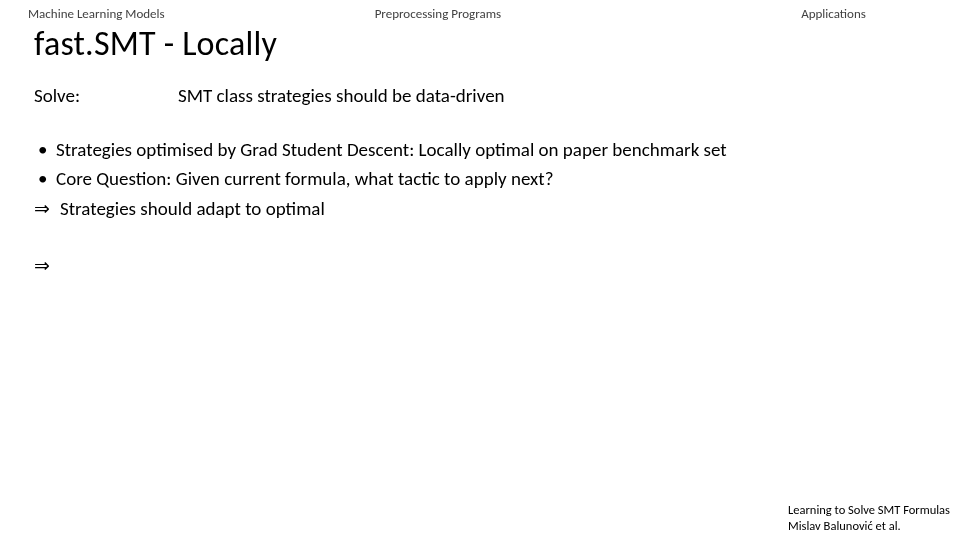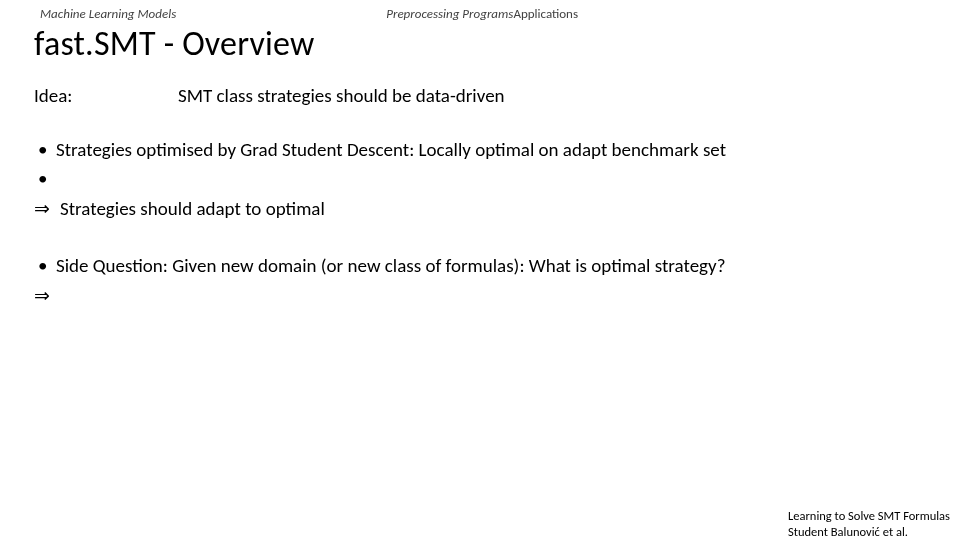"Machine Learning Models" .tab1 { font-style: italic -> none; margin-left: 40px -> 28px }
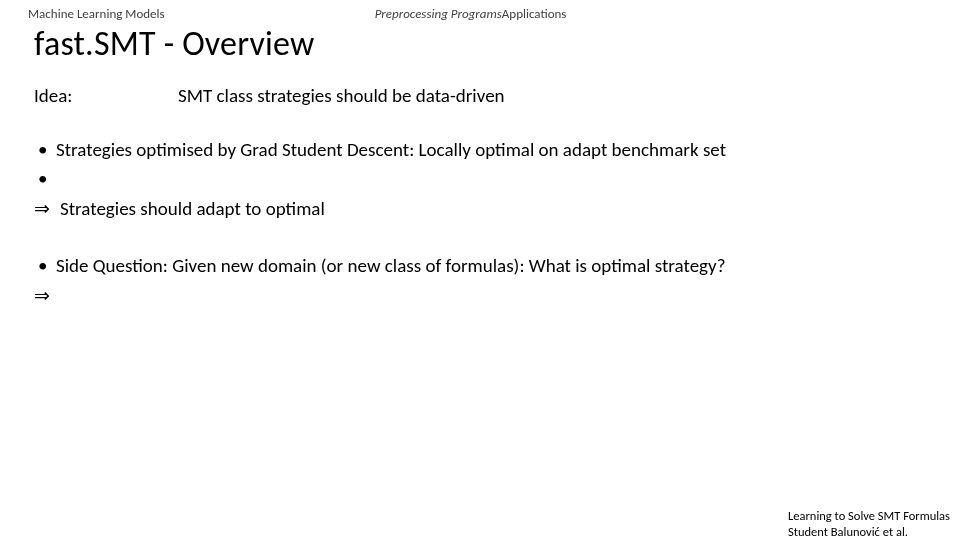"Preprocessing Programs" .tab2 { font-style: italic -> none }
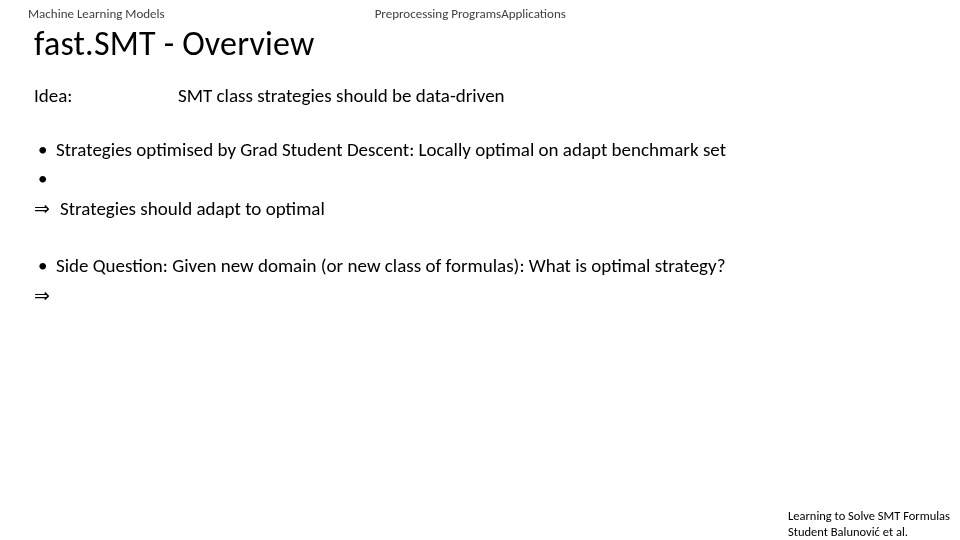"Applications" .tab3 { margin-left: none -> 300px }
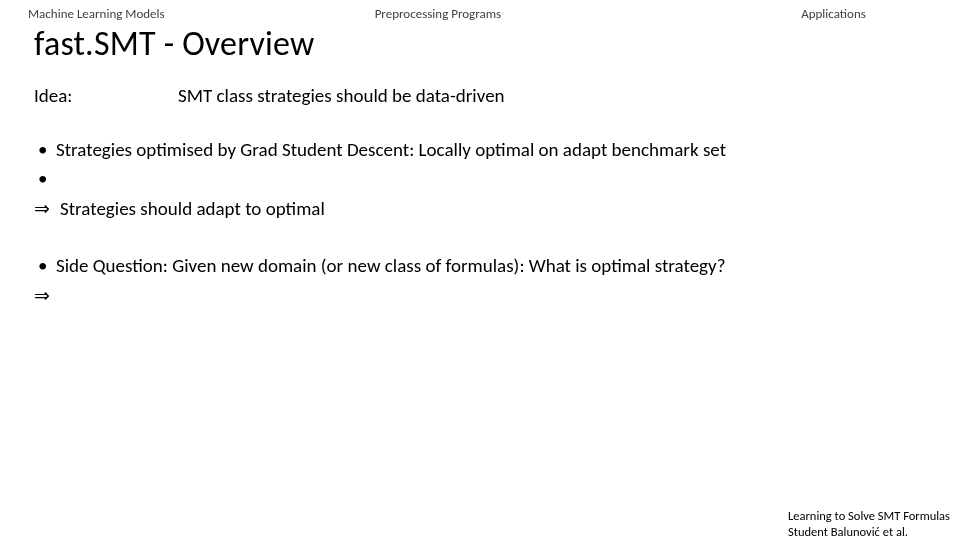"fast.SMT - Overview" h1.title { text: Overview -> Locally }
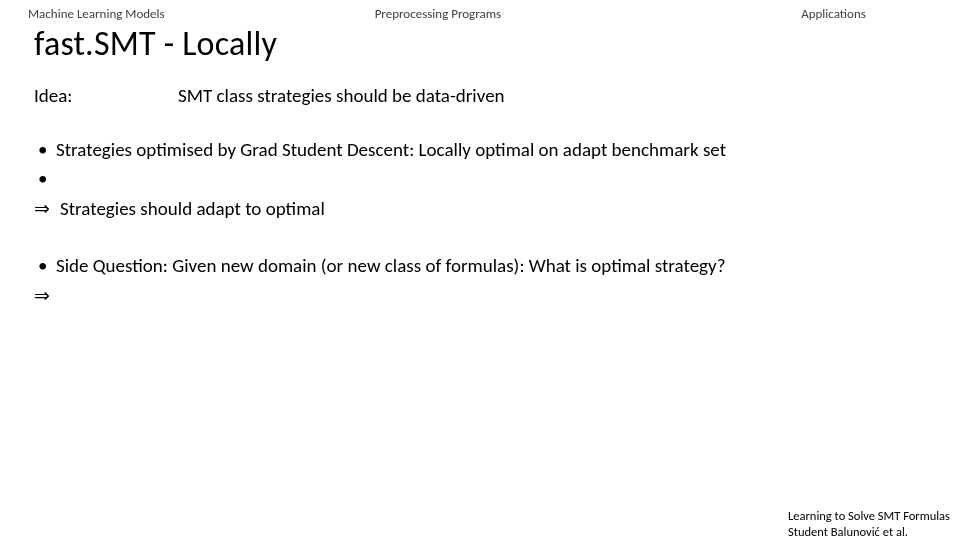"Idea:" span.idea-label { text: Idea -> Solve }
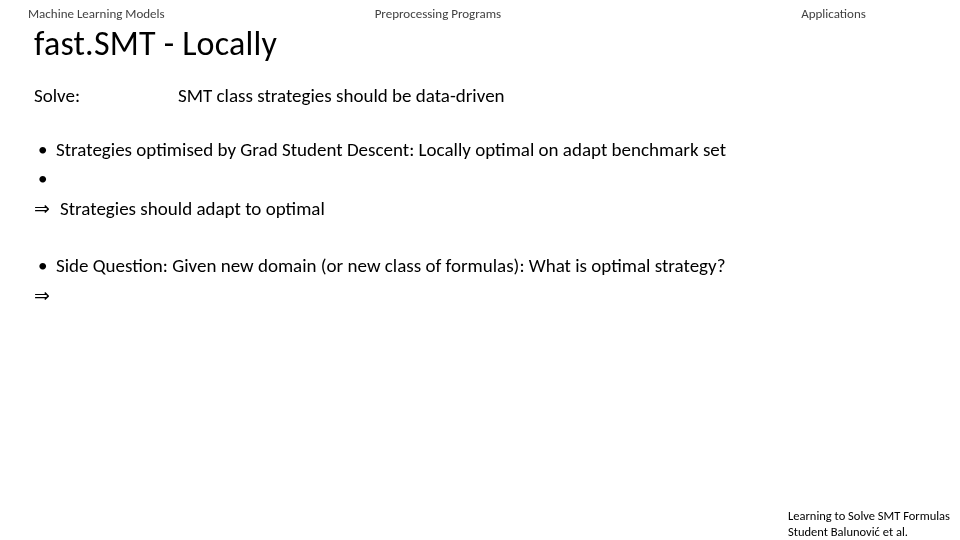"Strategies optimised by Grad Student" span { text: adapt -> paper }
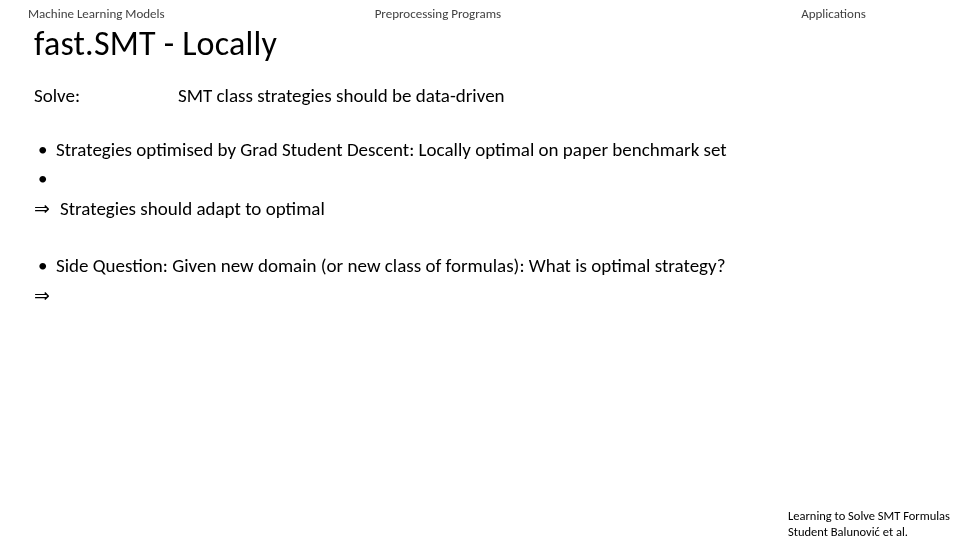"Core Question: Given current formula," span { html: none -> <span>Core Question: Given current formula, what tactic to apply next?</span> }
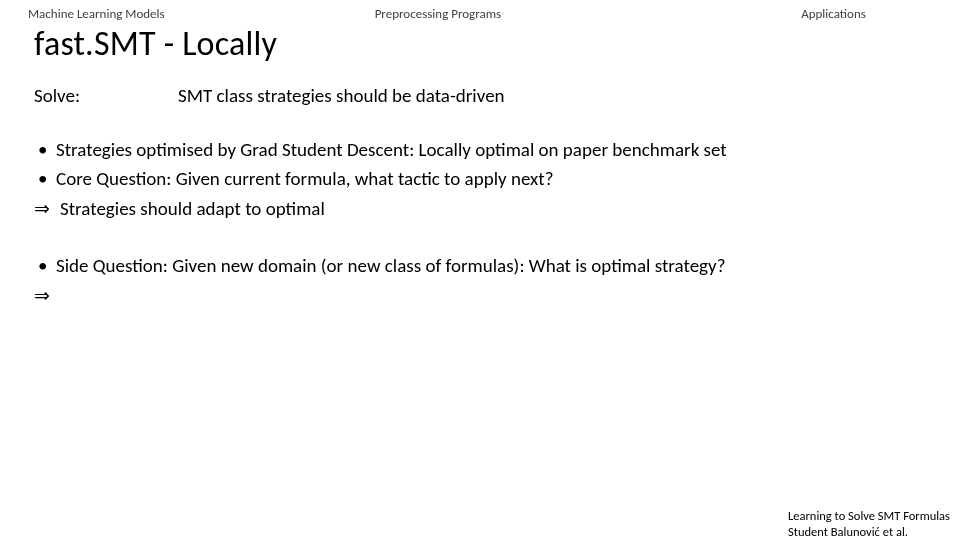"Side Question: Given new domain" div.bullet-line { html: <div> <span></span> <span>Side Question: Given new domain (or new class of formulas): What is optimal strategy?</span> </div> -> none }
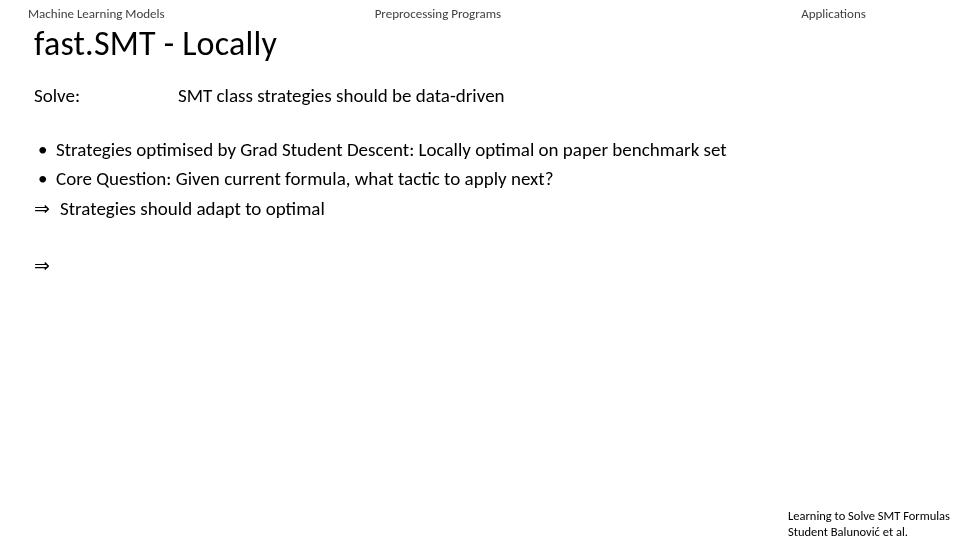"Learning to Solve SMT Formulas" .footer { bottom: 0 -> 6px }
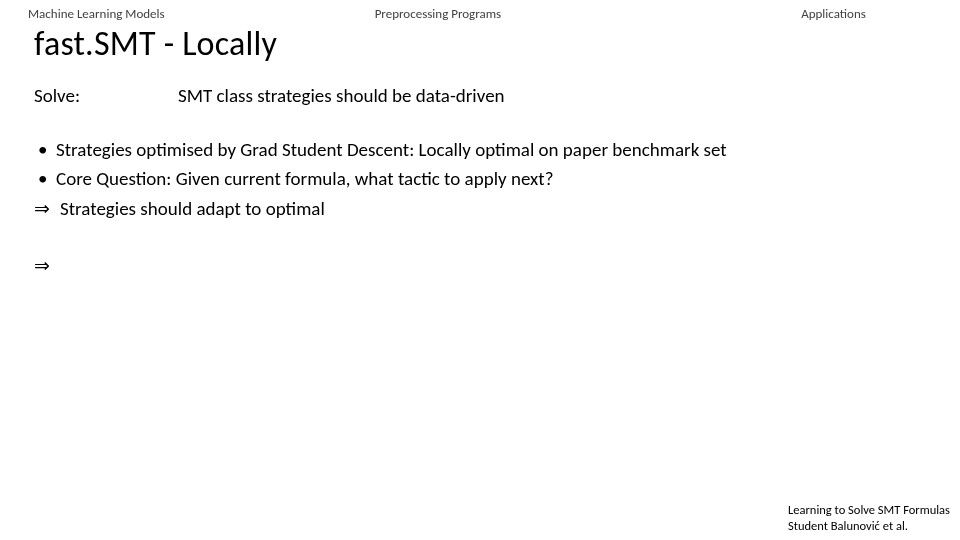"Student Balunović et al." div { text: Student -> Mislav }
